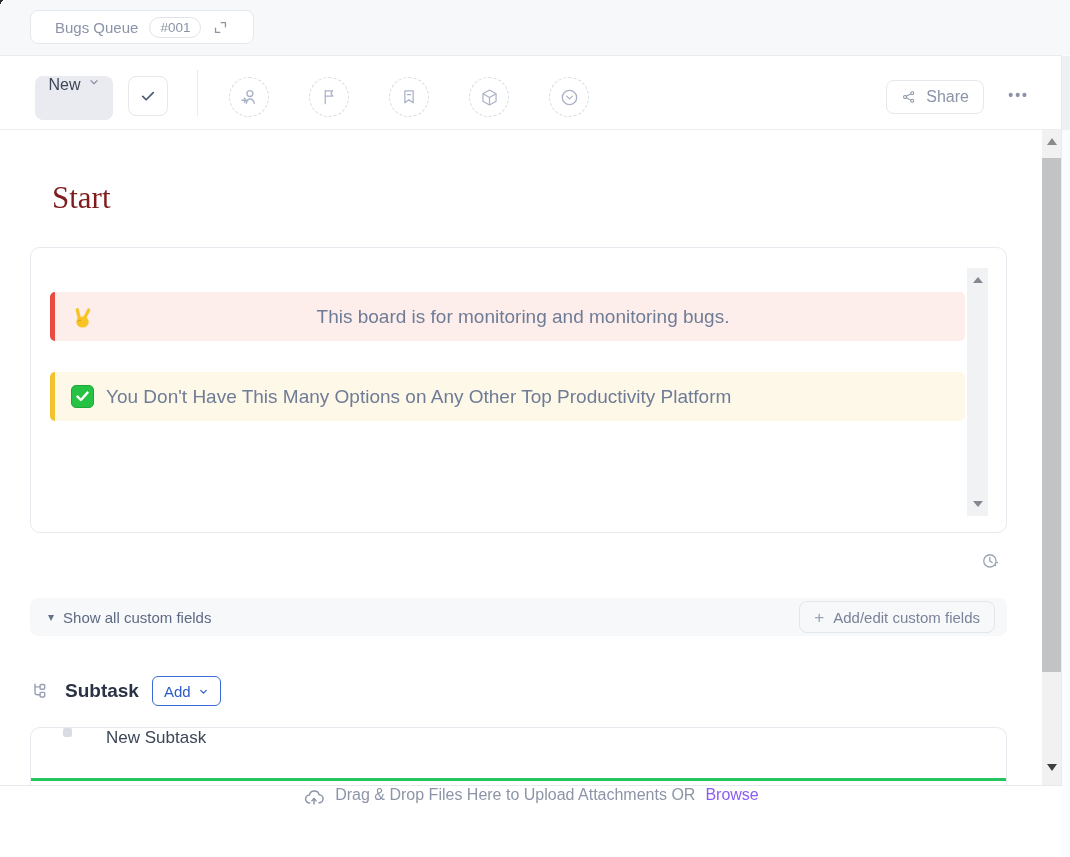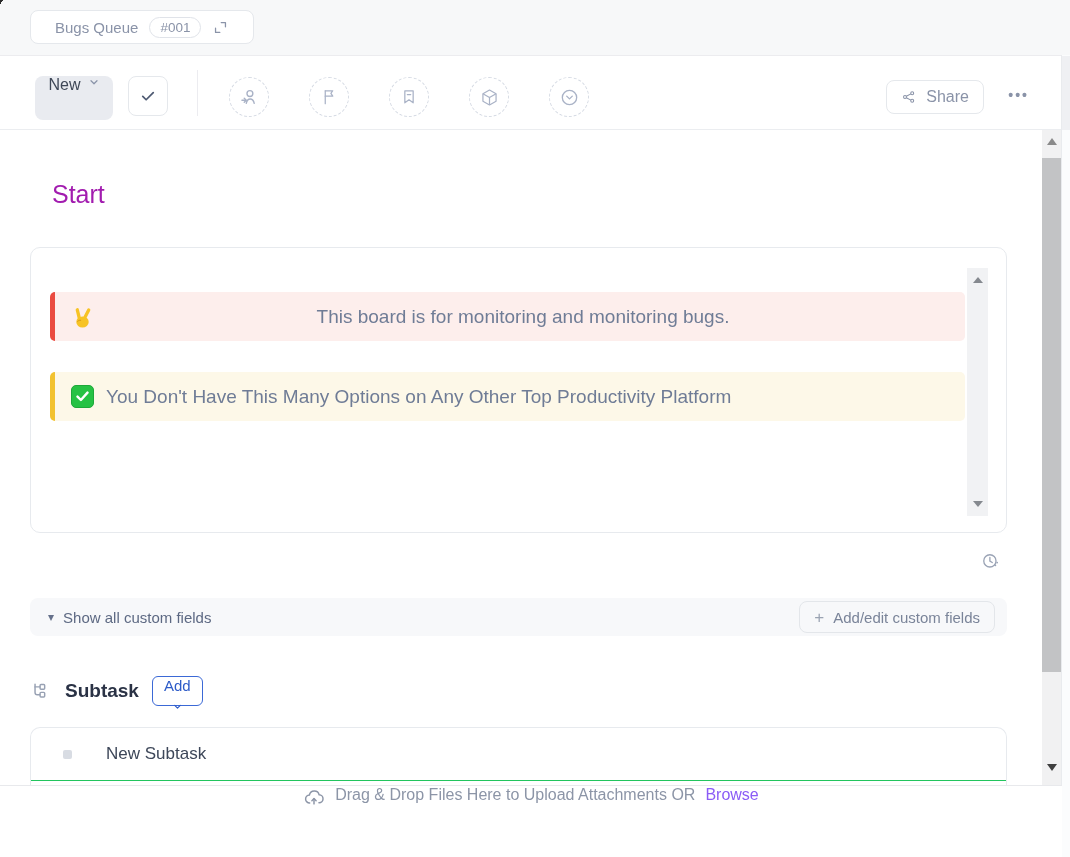"Start" .page-title { color: #a21caf -> #7f1d1d; font-family: none -> Liberation Serif, serif; font-size: 25px -> 31px }
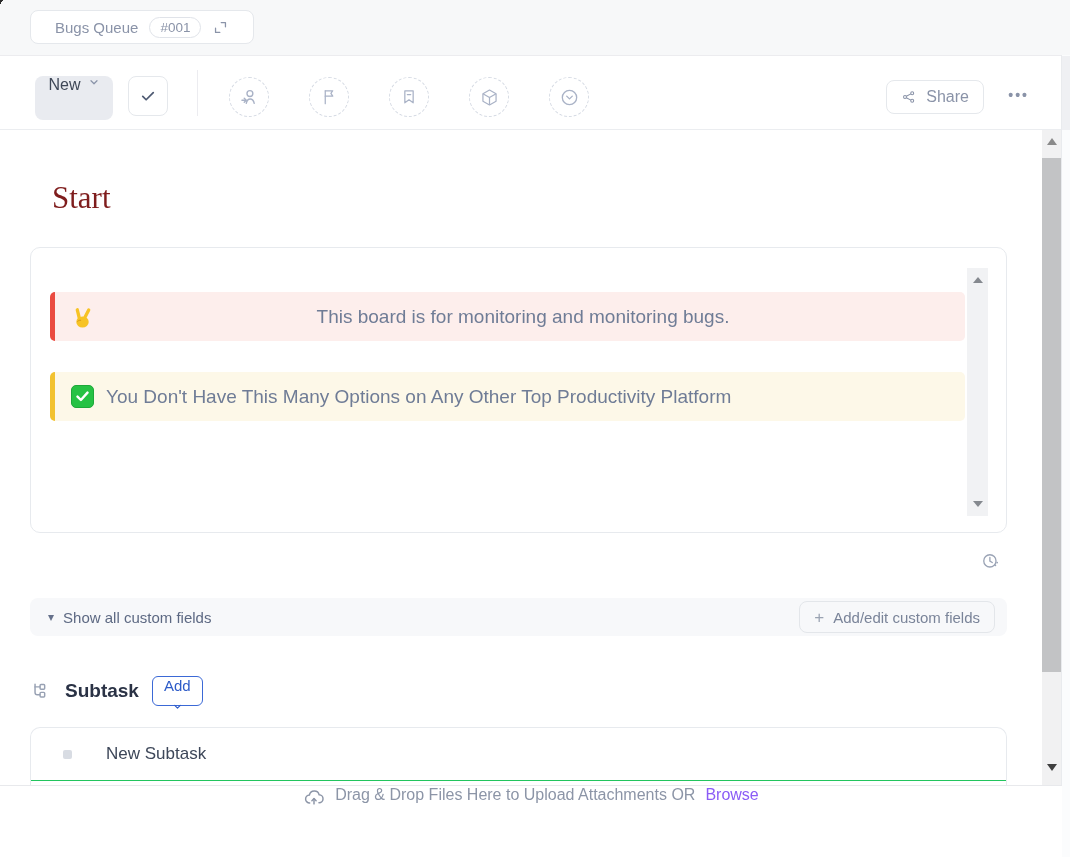"Add" .add-btn { flex-direction: column -> none }
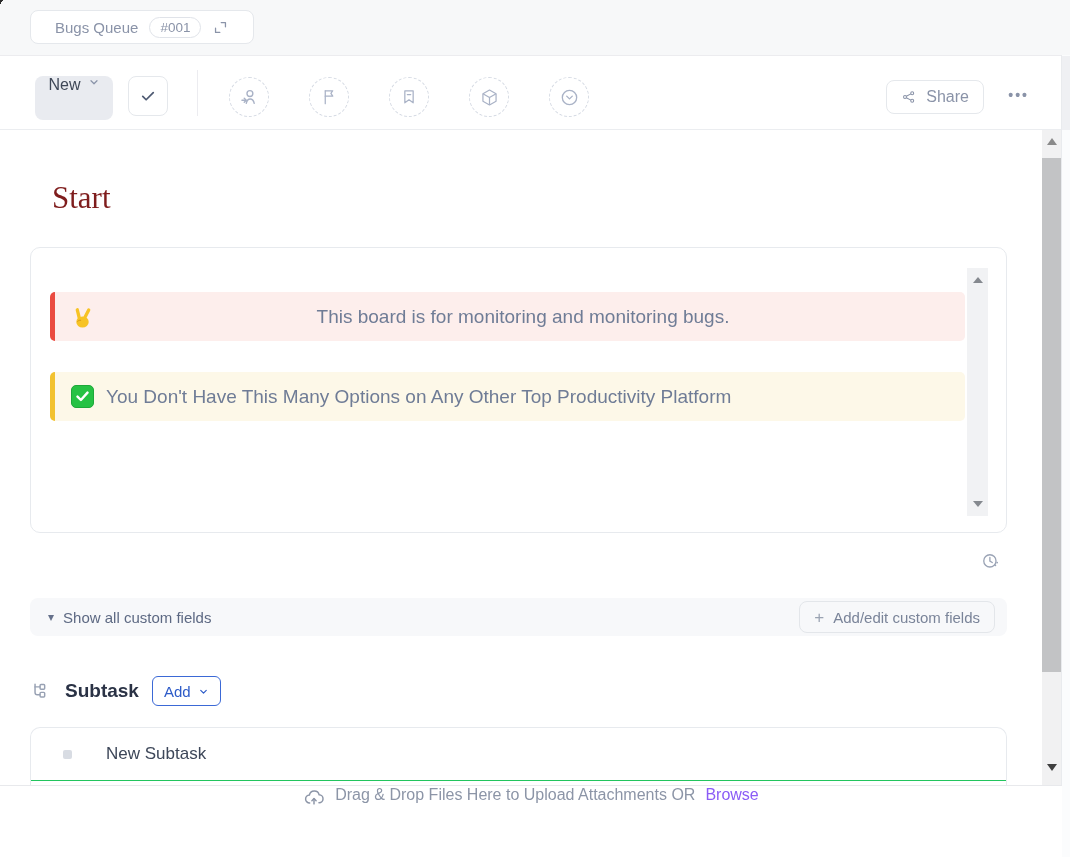"New Subtask" .subtask-row { align-items: center -> none; border-bottom: 1px solid #22c55e -> 3px solid #22c55e }
